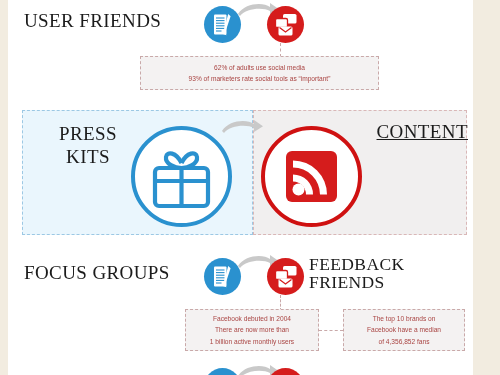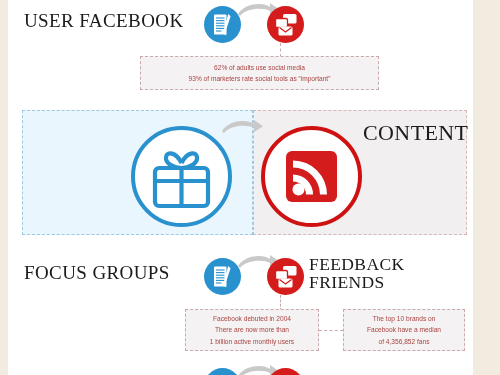"USER FACEBOOK" div.head { text: FACEBOOK -> FRIENDS }
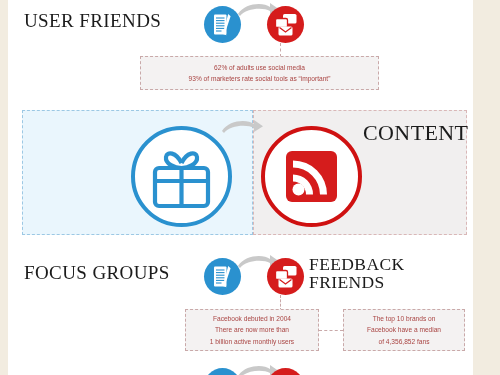"PRESS" div.head { html: none -> <div>PRESS KITS</div> }
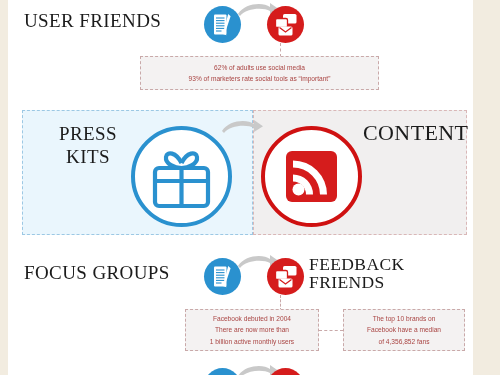"CONTENT" div.head { font-size: 22px -> 19px; text-decoration: none -> underline }
